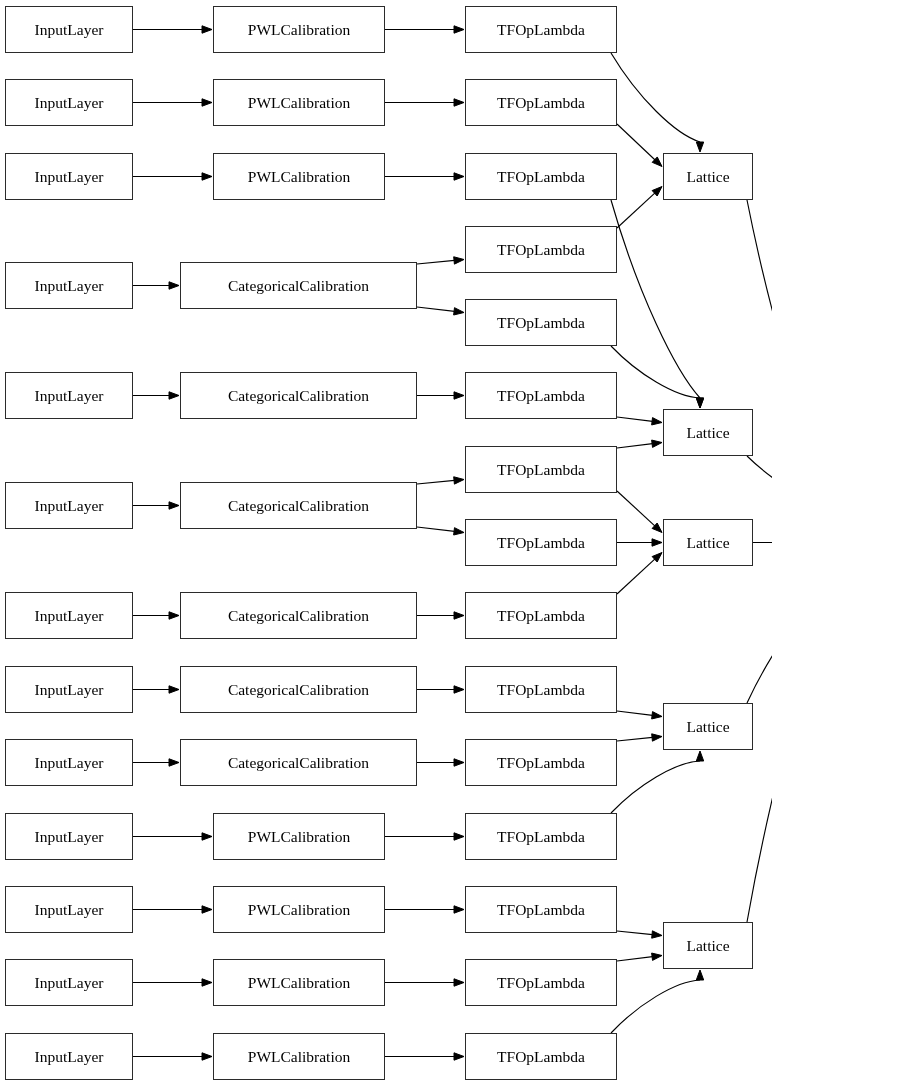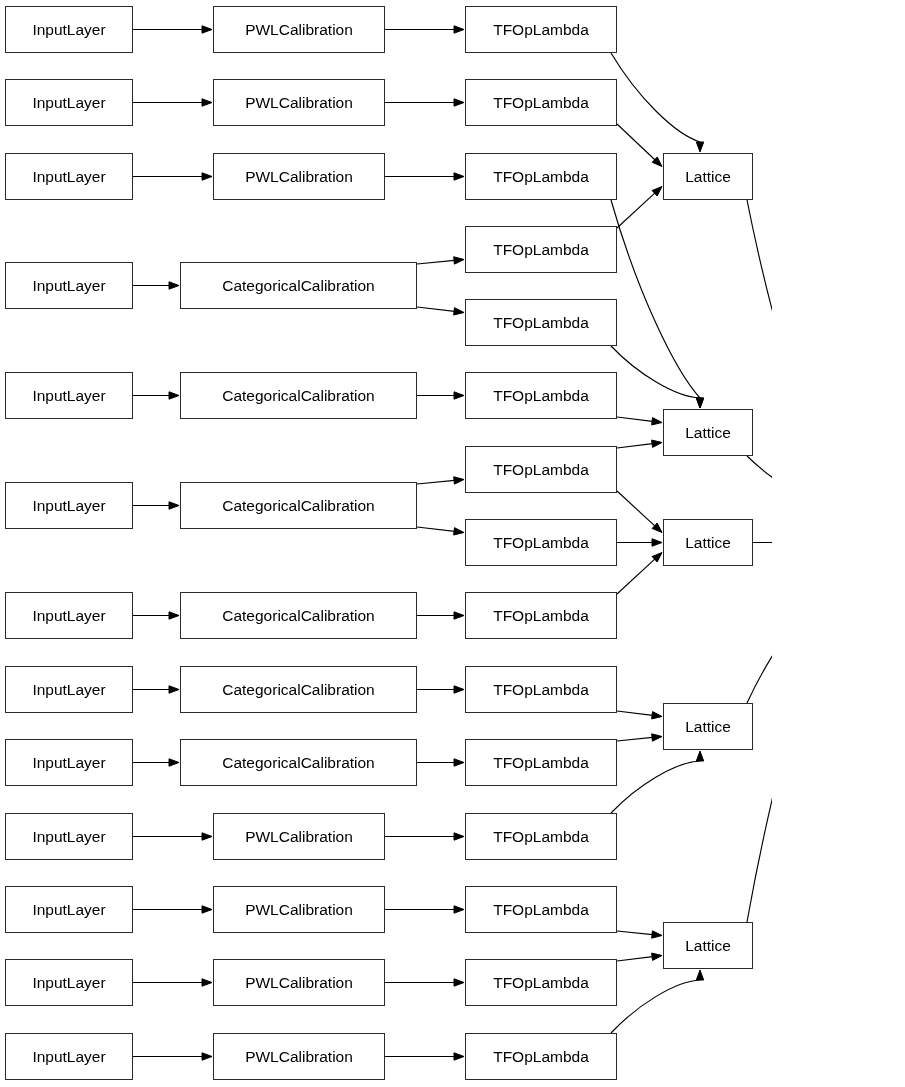"InputLayer" #stage { font-family: Liberation Sans, sans-serif -> Liberation Serif, serif }
